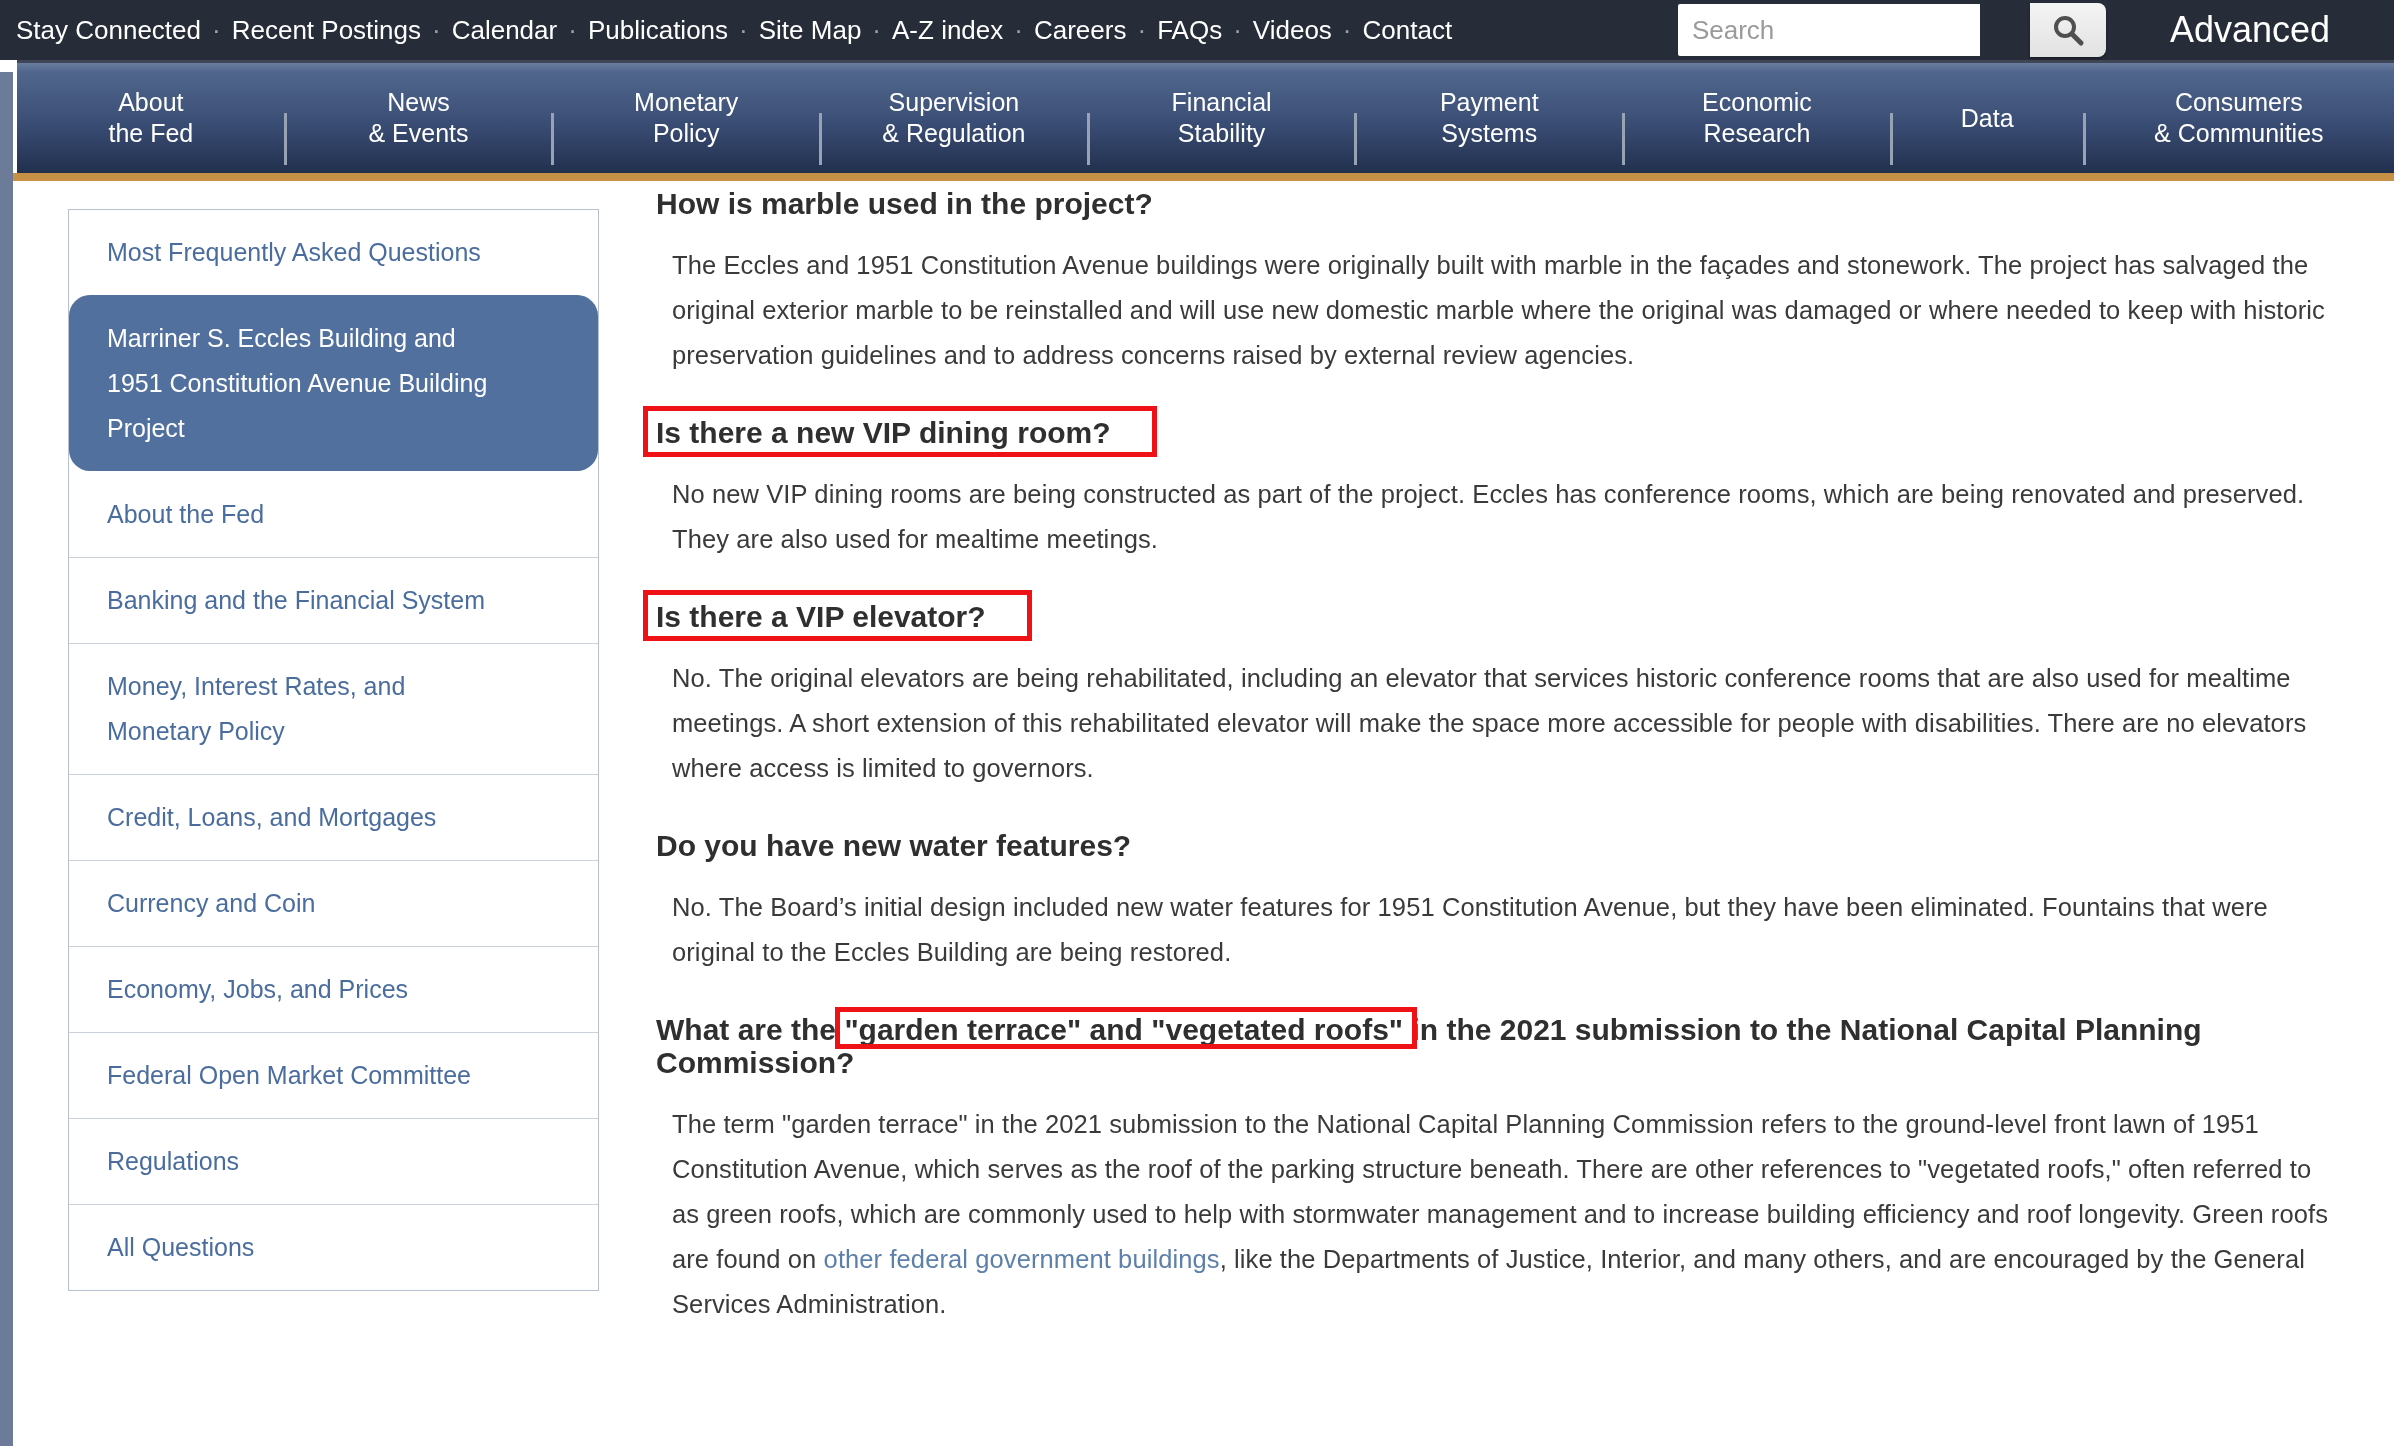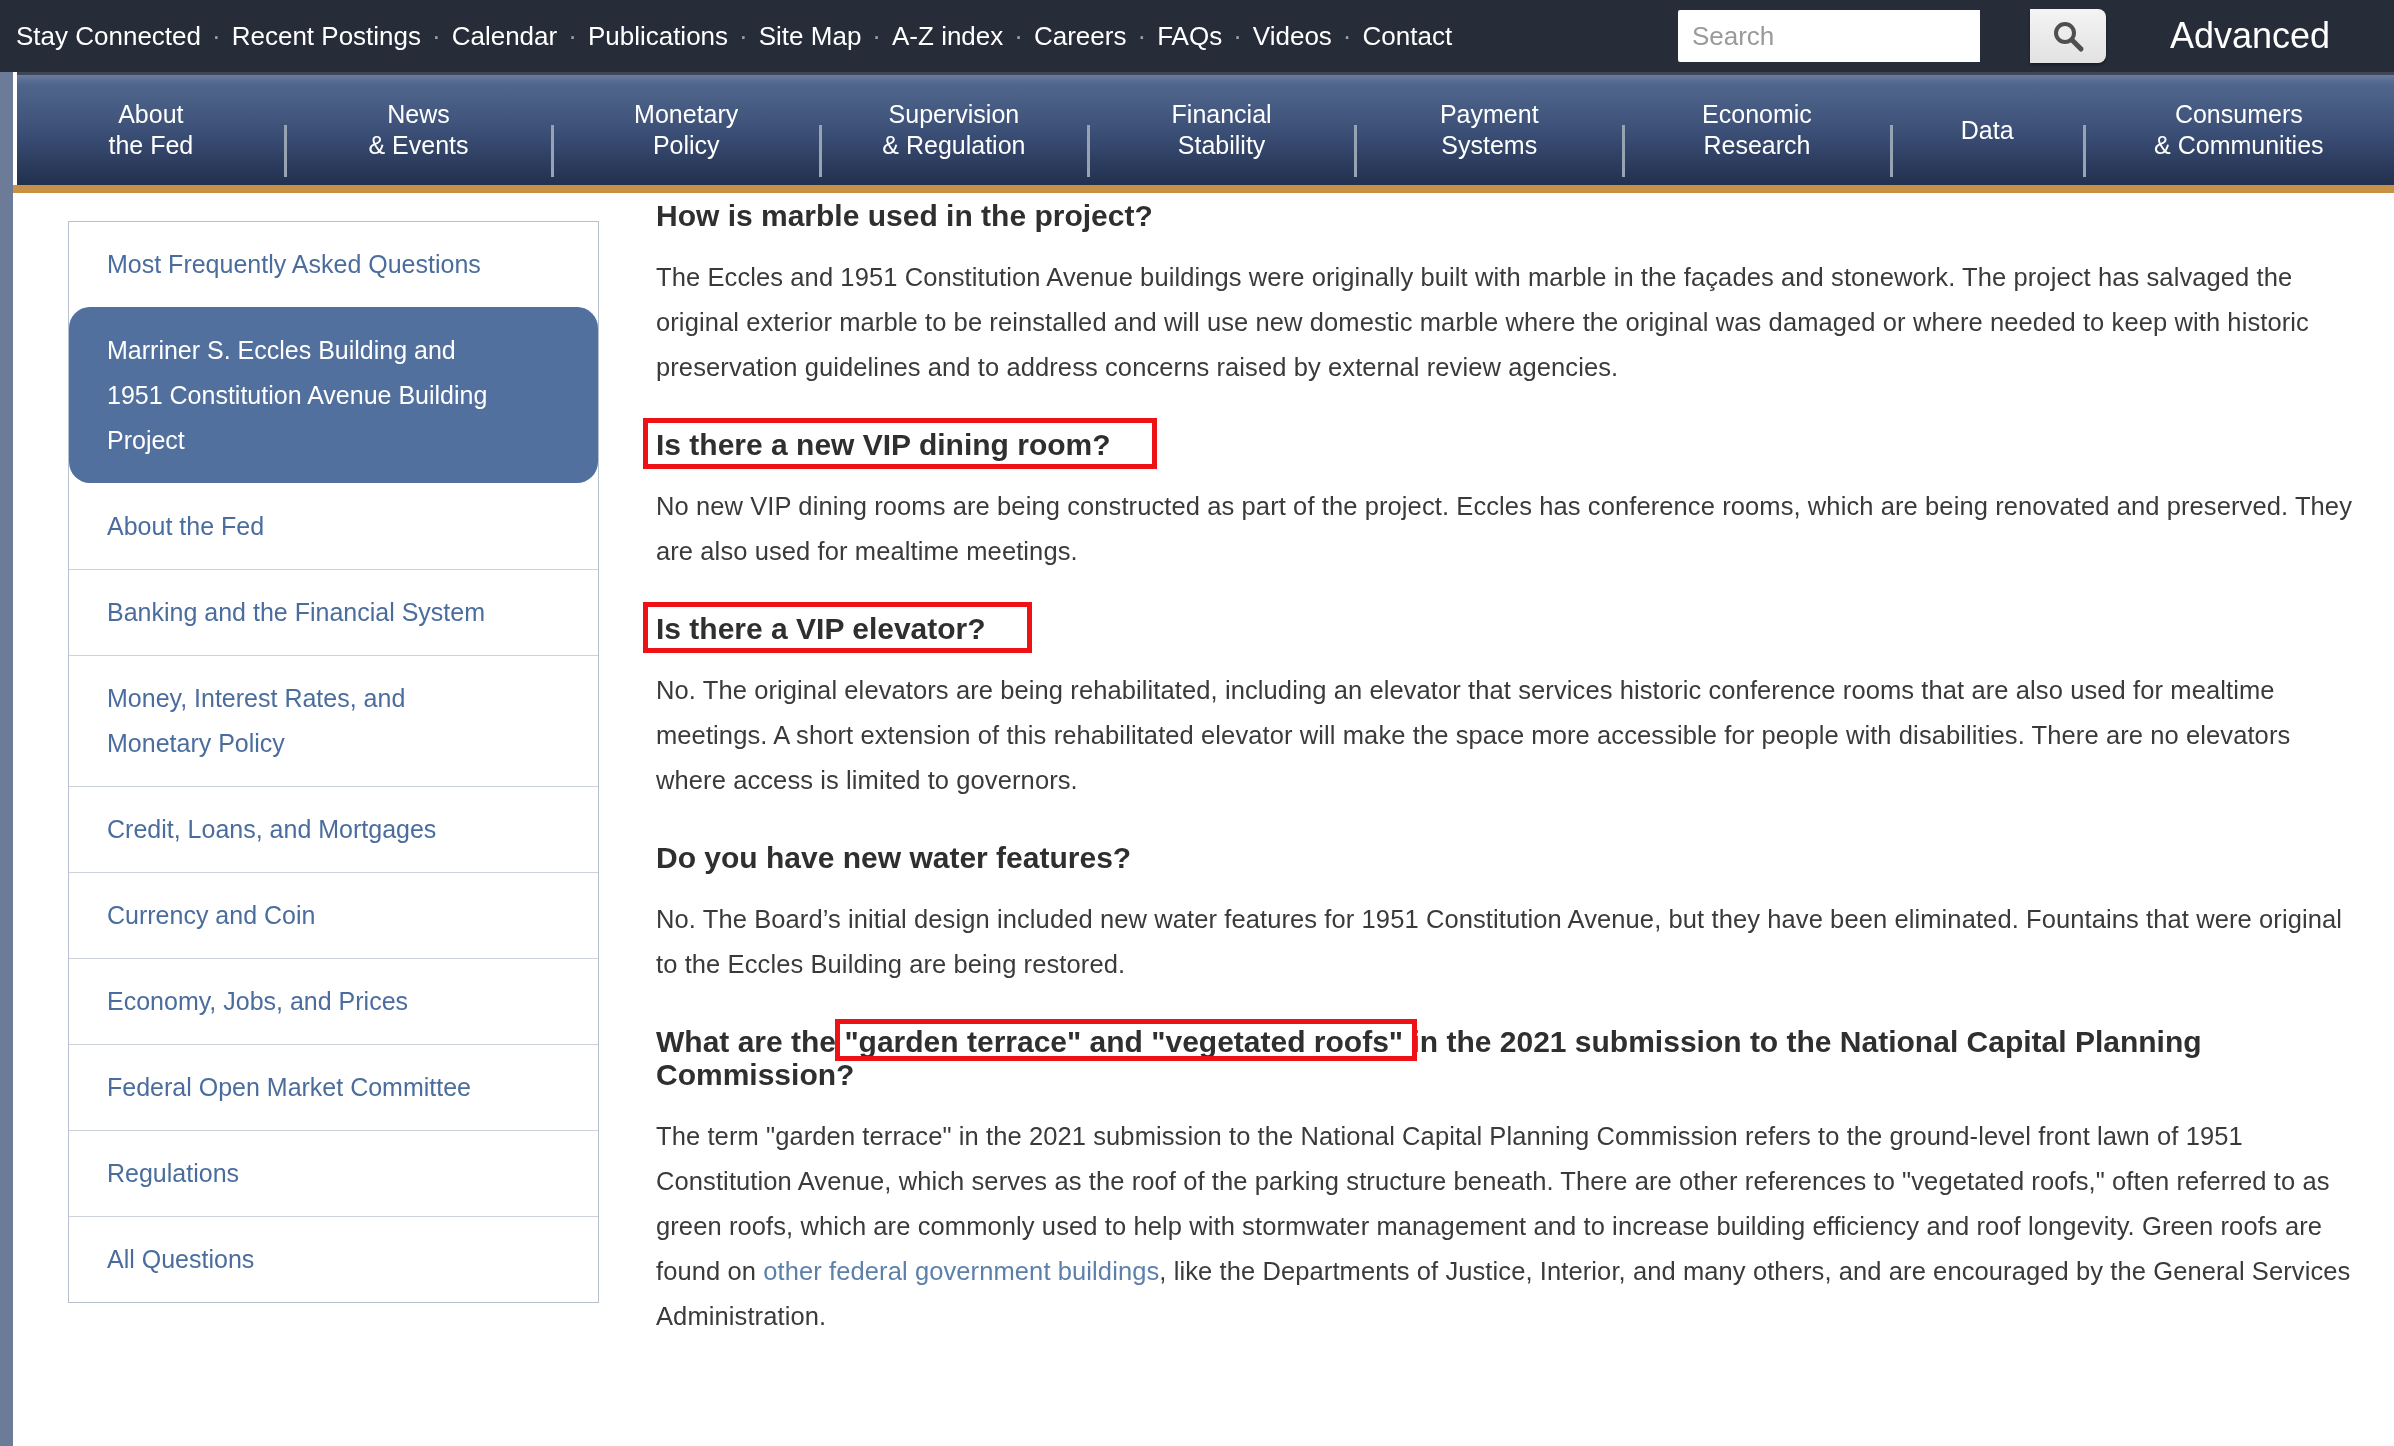"Stay Connected" .topbar { height: 72px -> 60px }
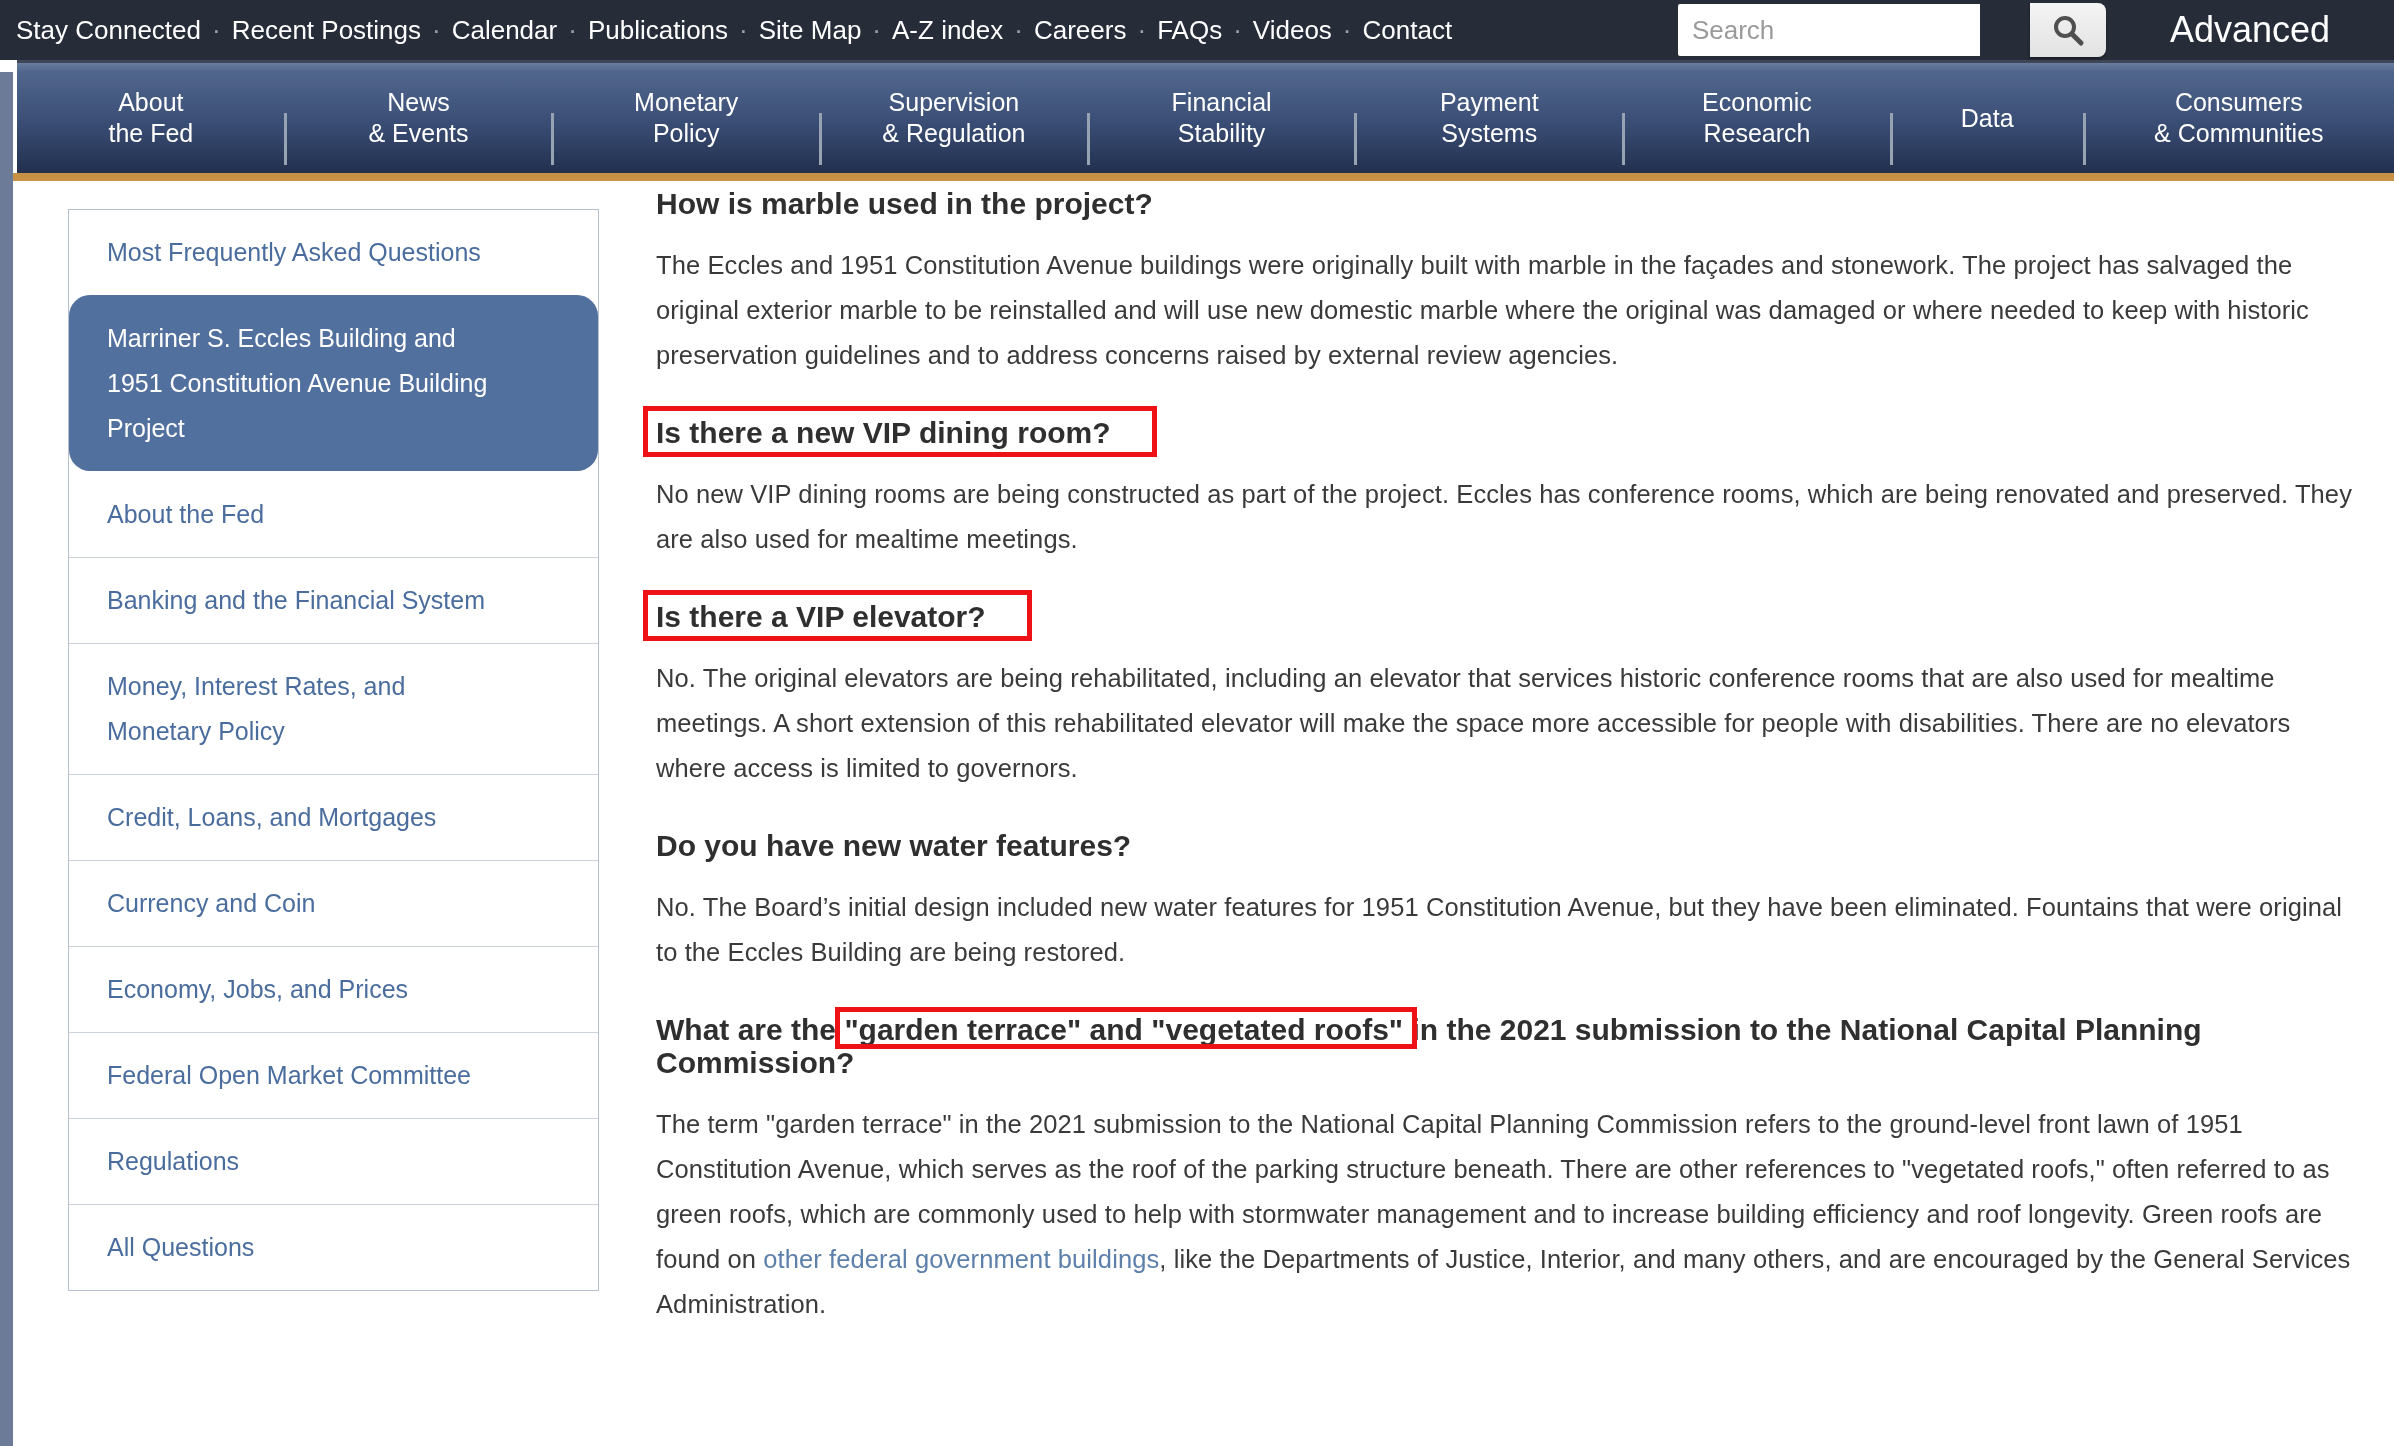"The Eccles and 1951 Constitution" .answer { margin: 0 0 33px -> 0 16px 33px }
